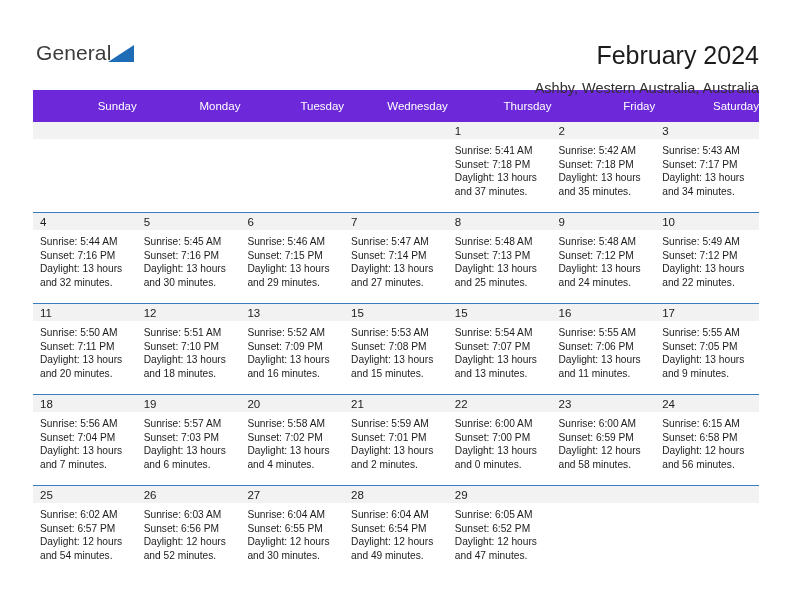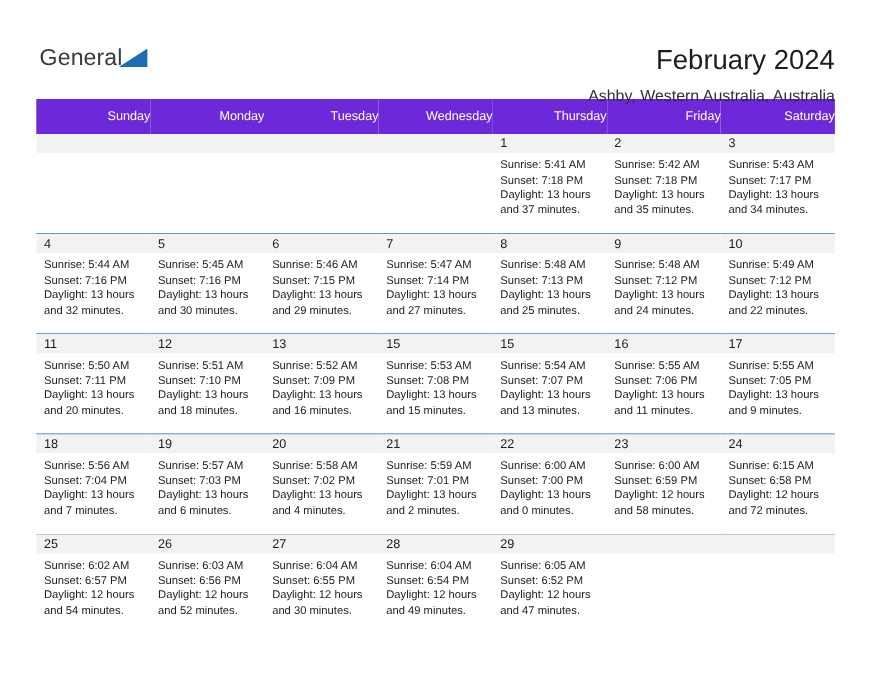"and 72 minutes." span.ln { text: 72 -> 56 }
